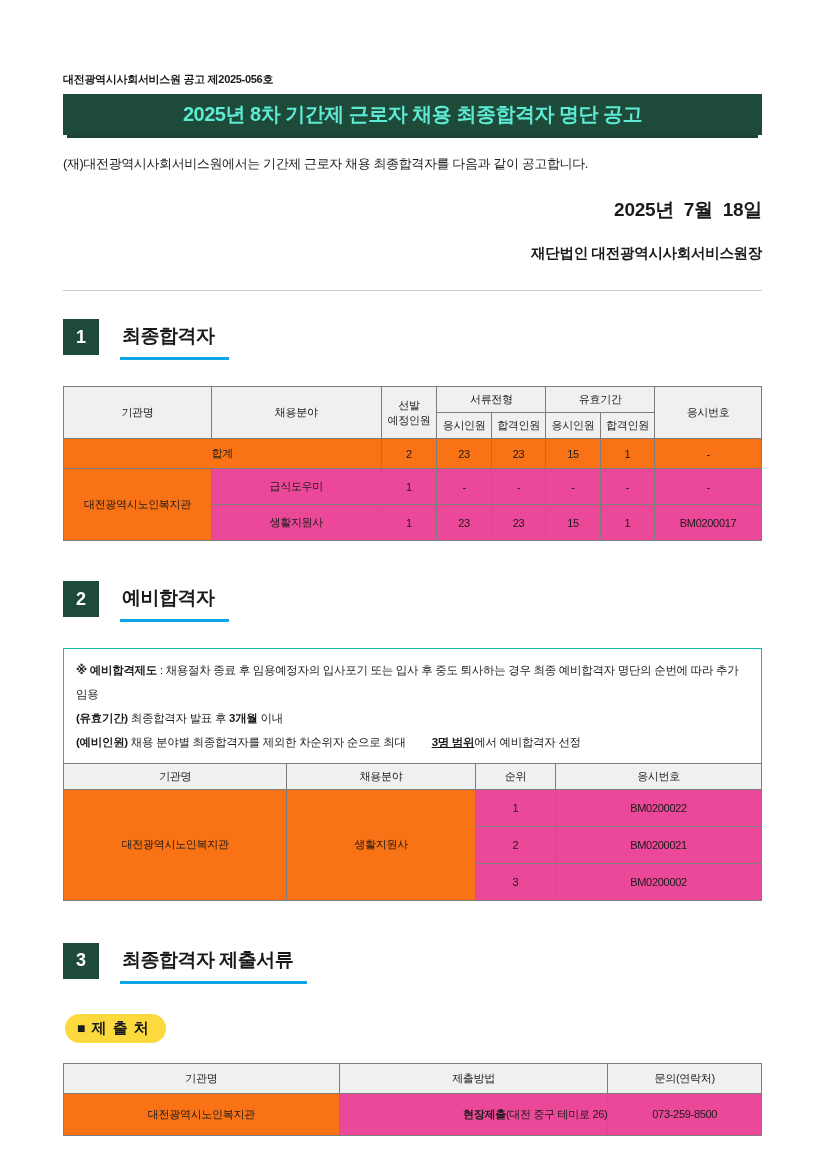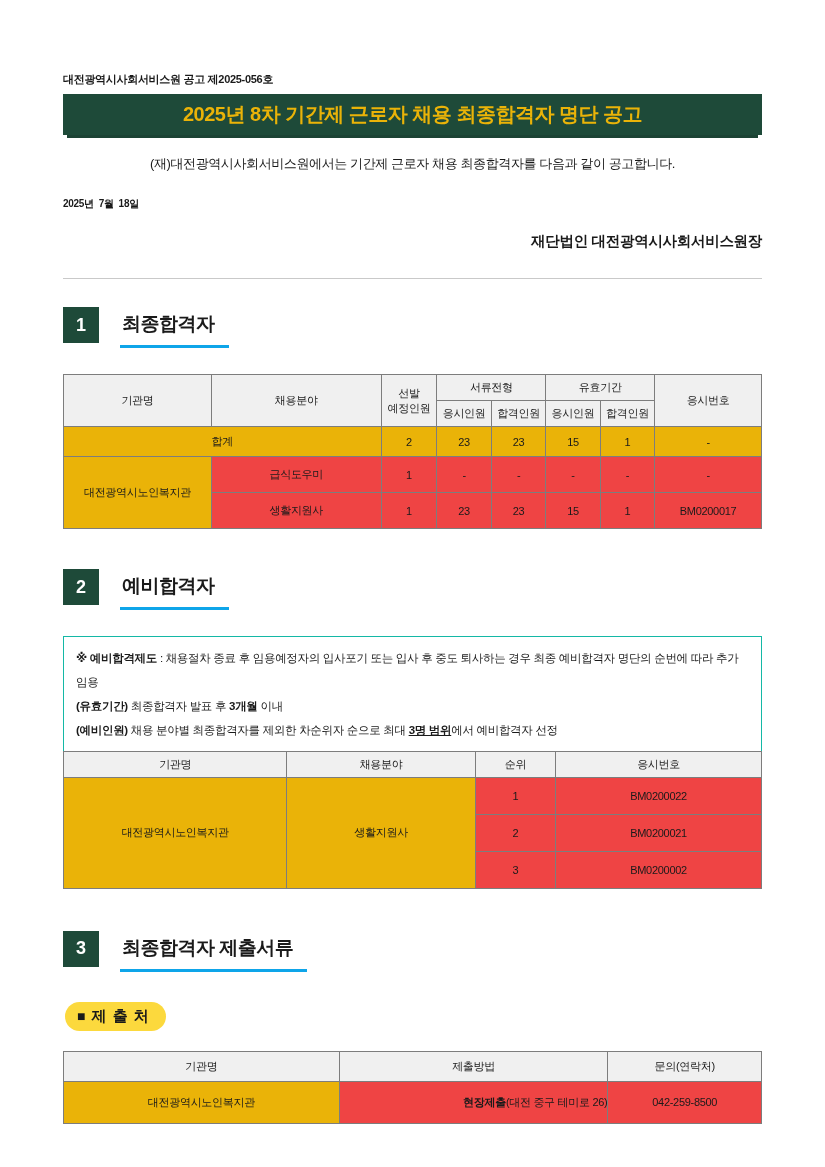"2025년 8차 기간제 근로자 채용" .banner-title { color: #eab308 -> #5eead4 }
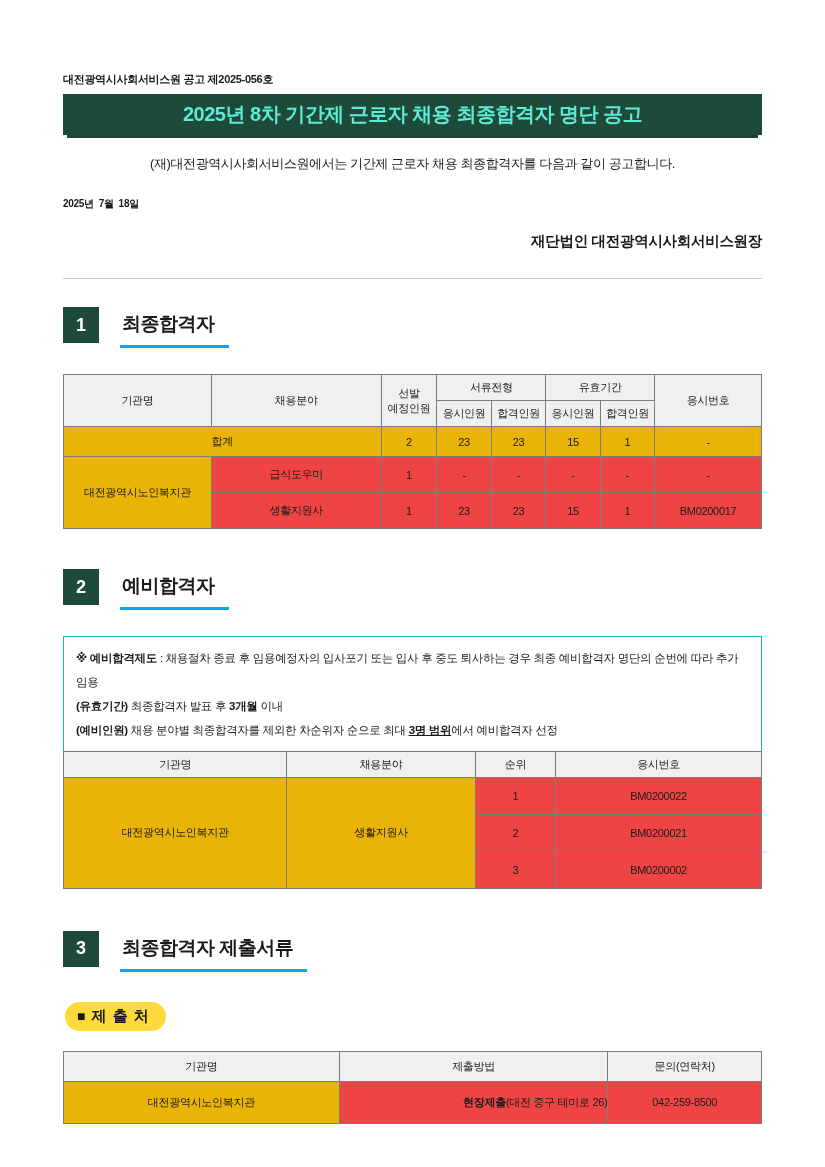"(재)대전광역시사회서비스원에서는 기간제 근로자 채용 최종합격자를" .intro { text-align: center -> none }
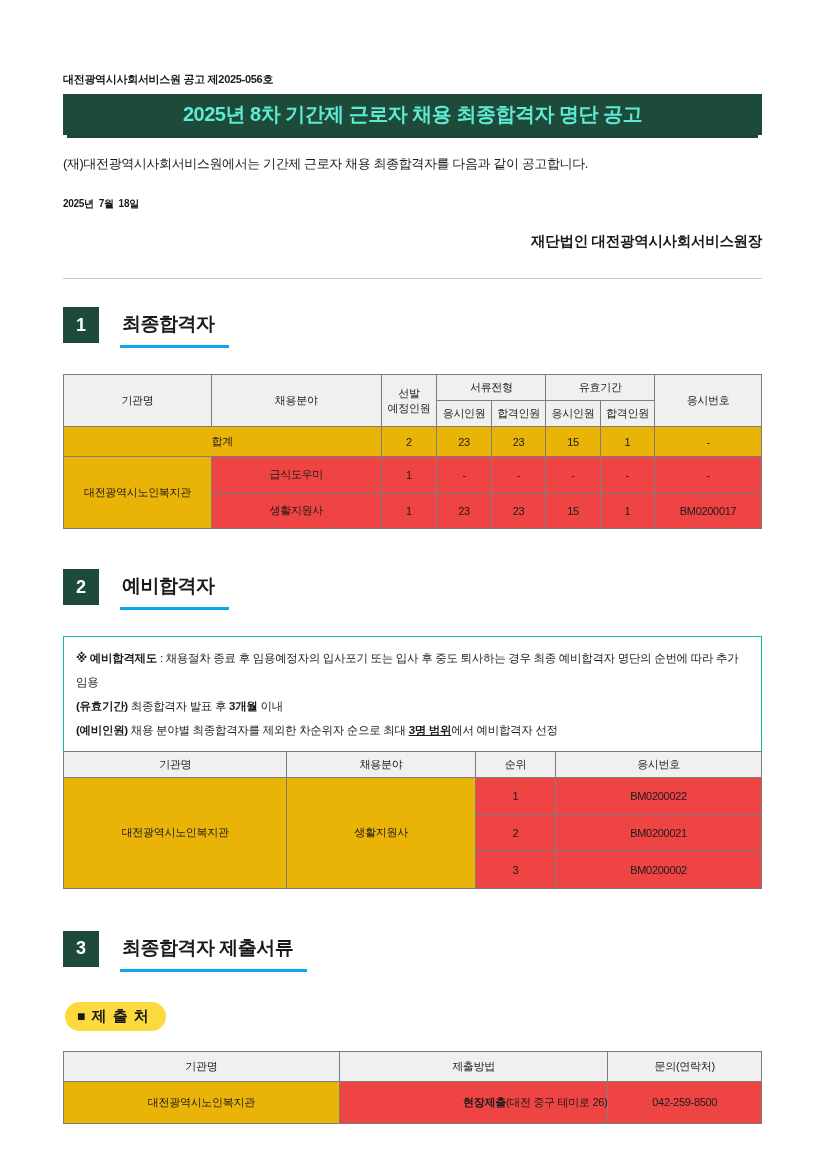"2025년 7월 18일" .date-line { font-size: 10px -> 19px; text-align: left -> right }
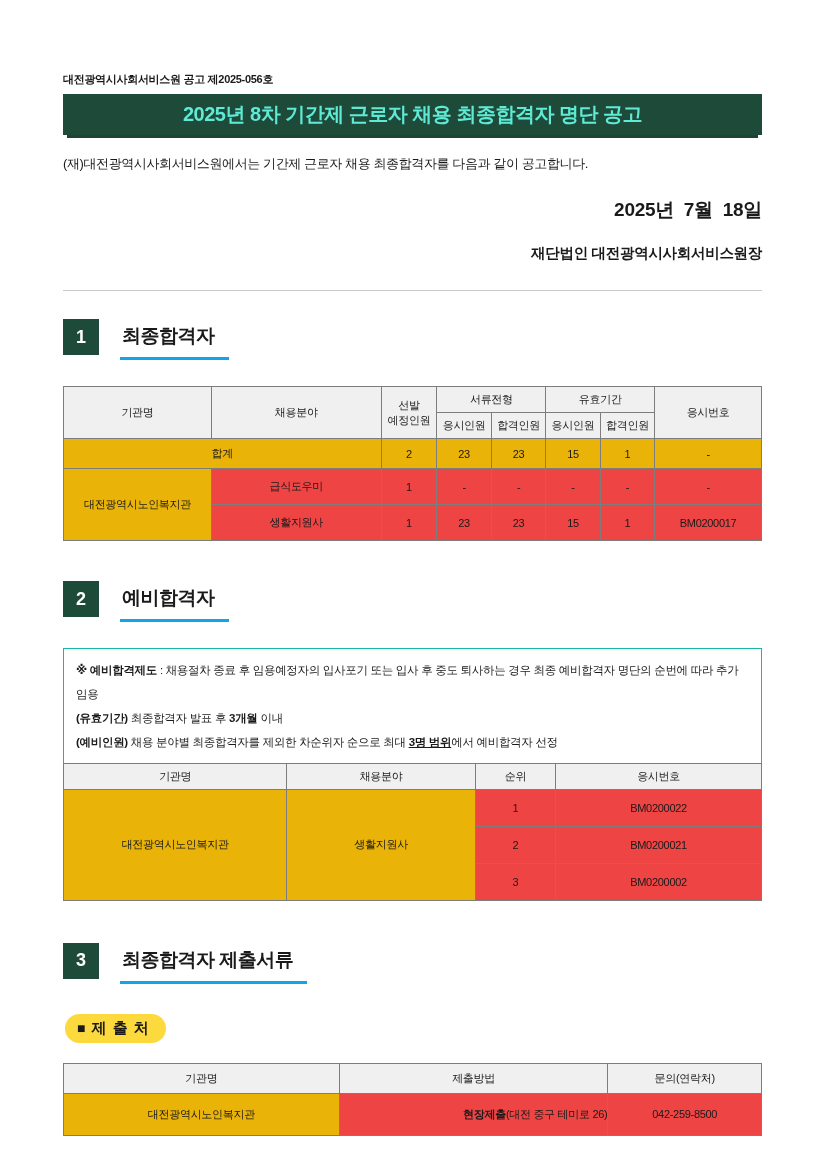"합계" td.shaded { background: #eab308 -> #f97316 }
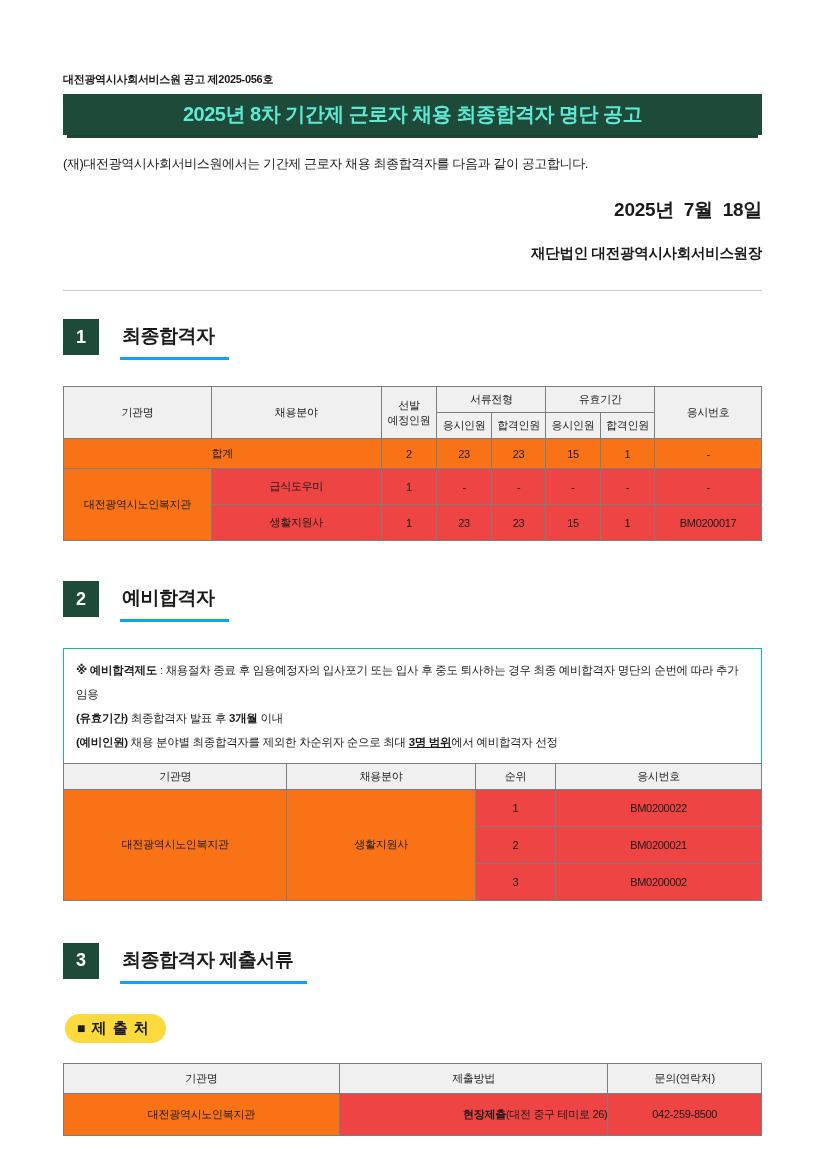"급식도우미" td { background: #ef4444 -> #ec4899 }
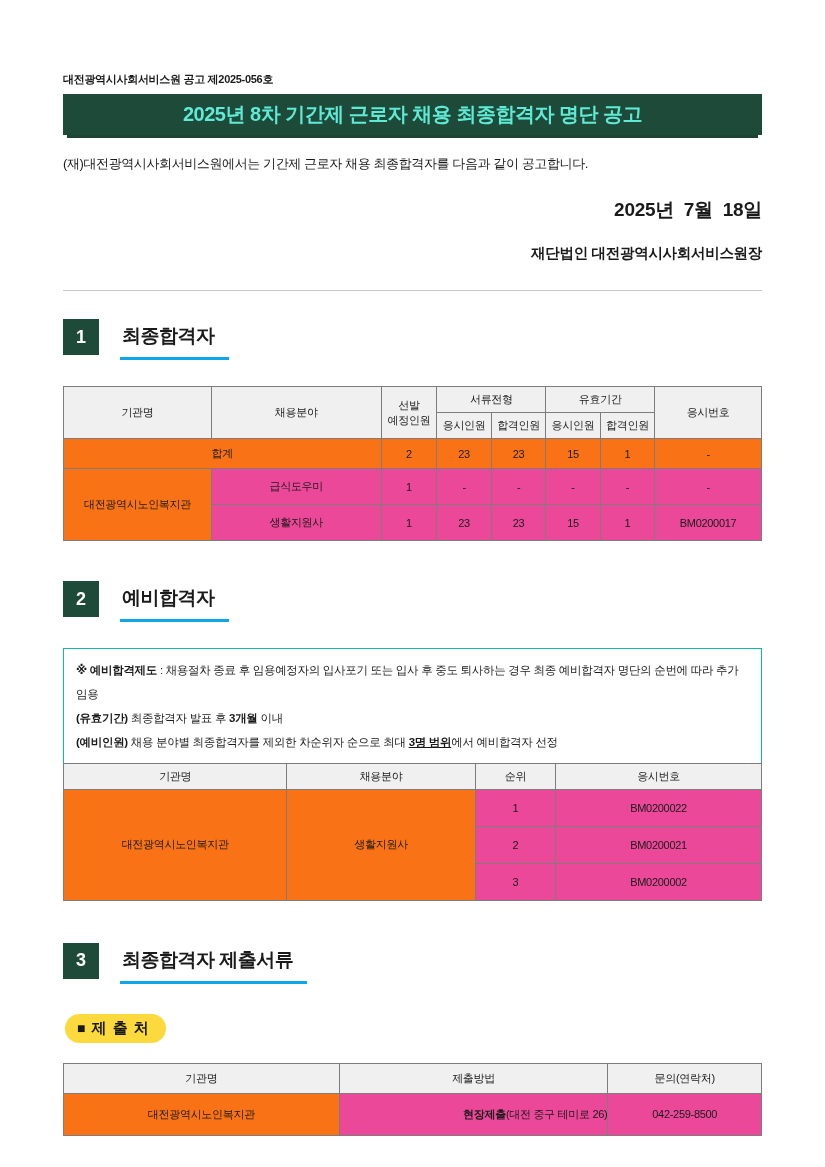"3명 범위" span { margin-left: none -> 23px }
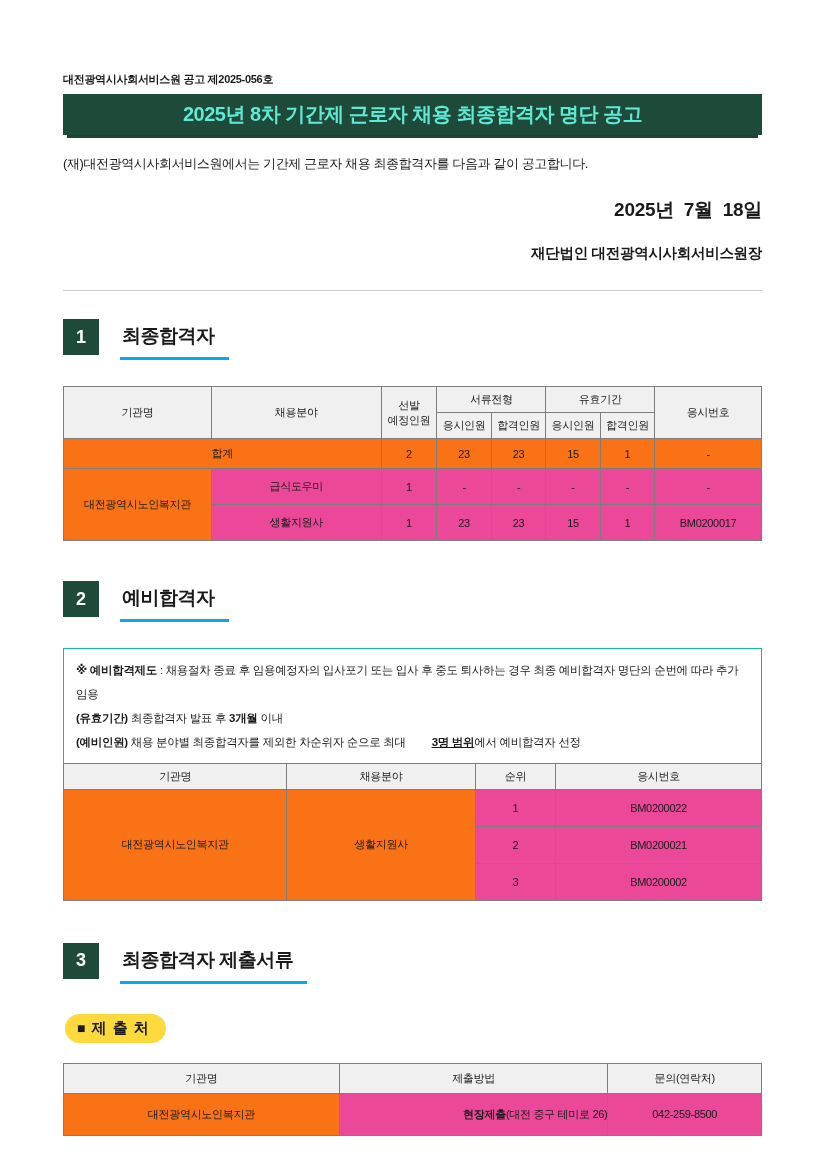"042-259-8500" td { text: 042-259-8500 -> 073-259-8500 }
